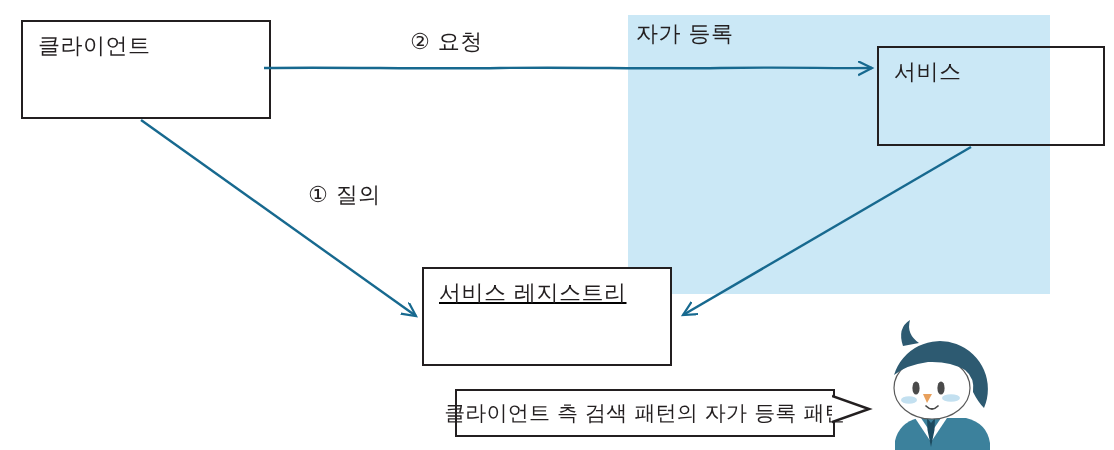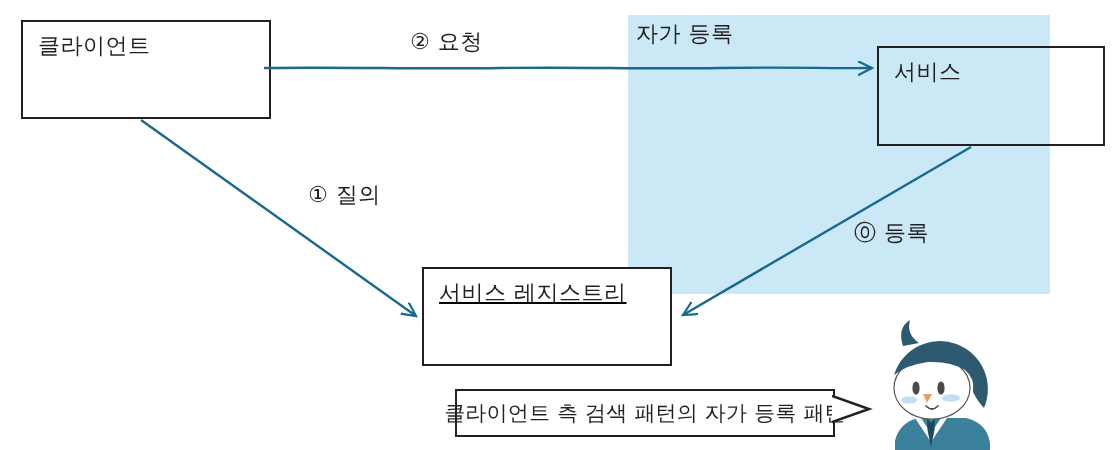"⓪ 등록" div.arrow-label { html: <div>⓪ 등록</div> -> none }
